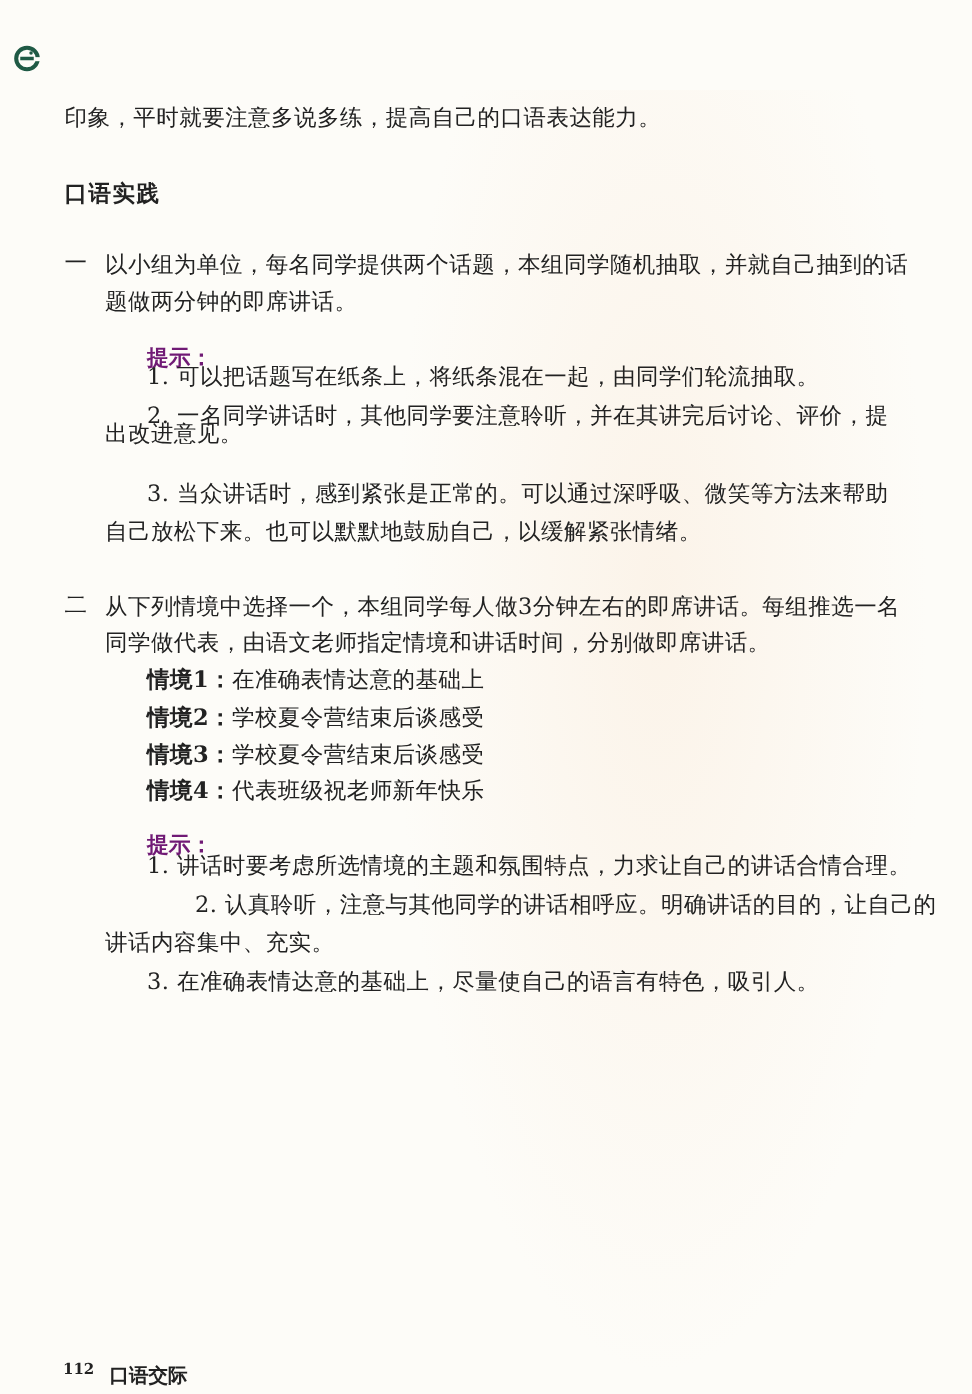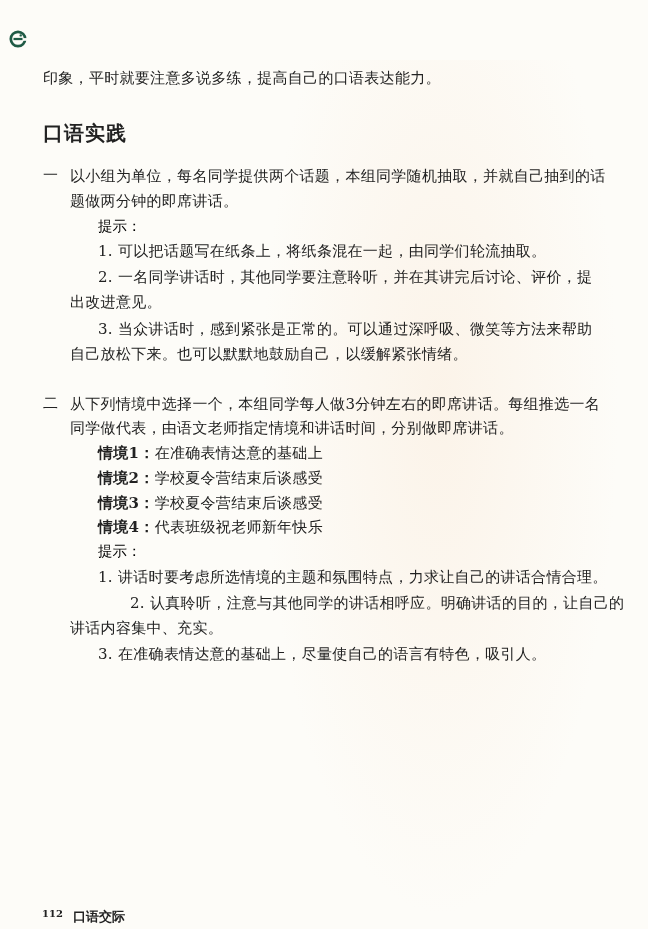"口语实践" .title { font-size: 20px -> 15px }
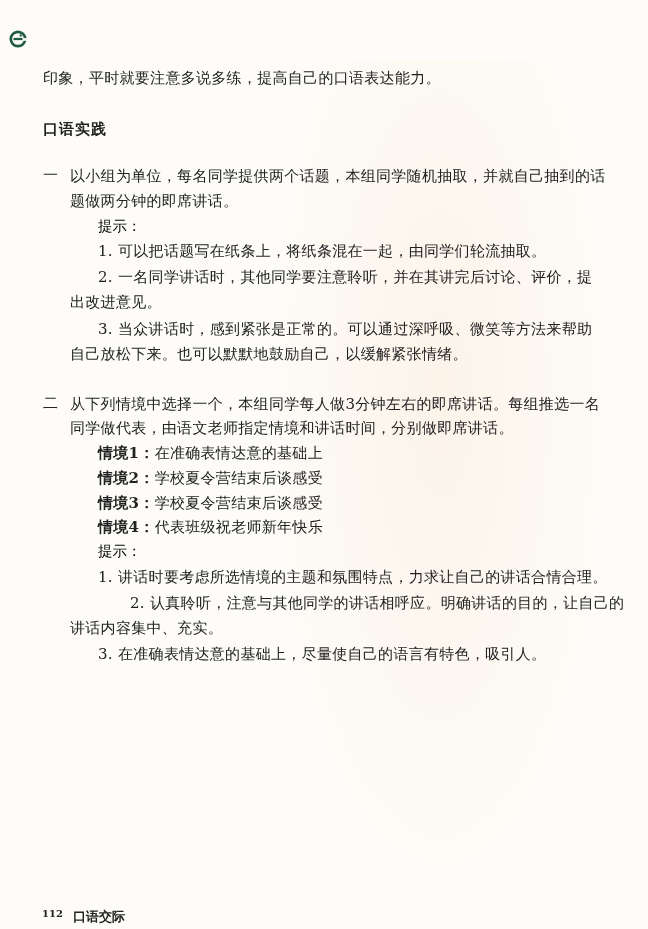"提示：" .tip-label { color: #000000 -> #701a75; font-weight: normal -> bold; margin-top: none -> 12px }
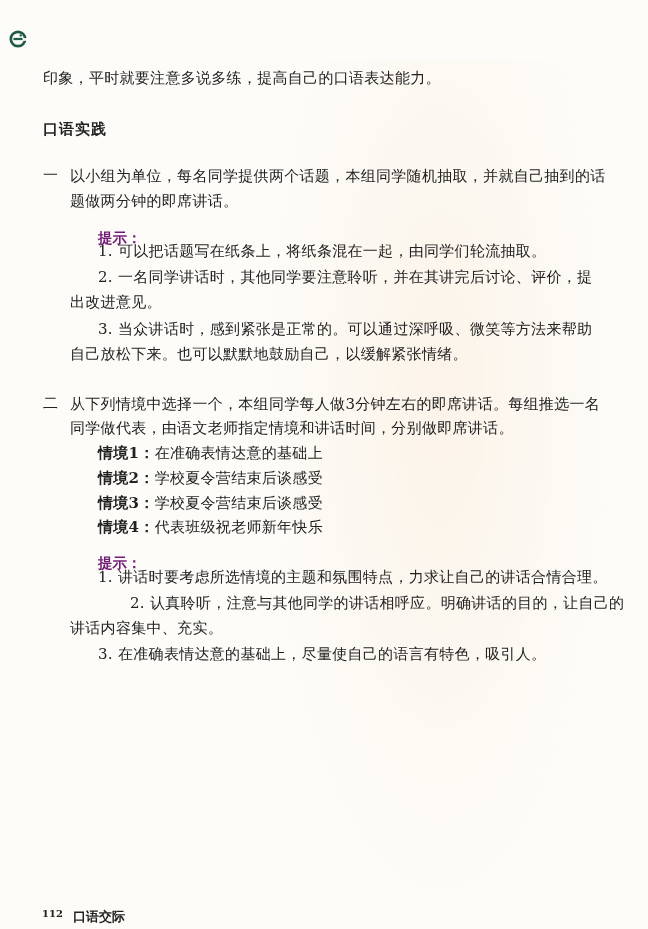"出改进意见。" div.line { top: 292px -> 279px }
